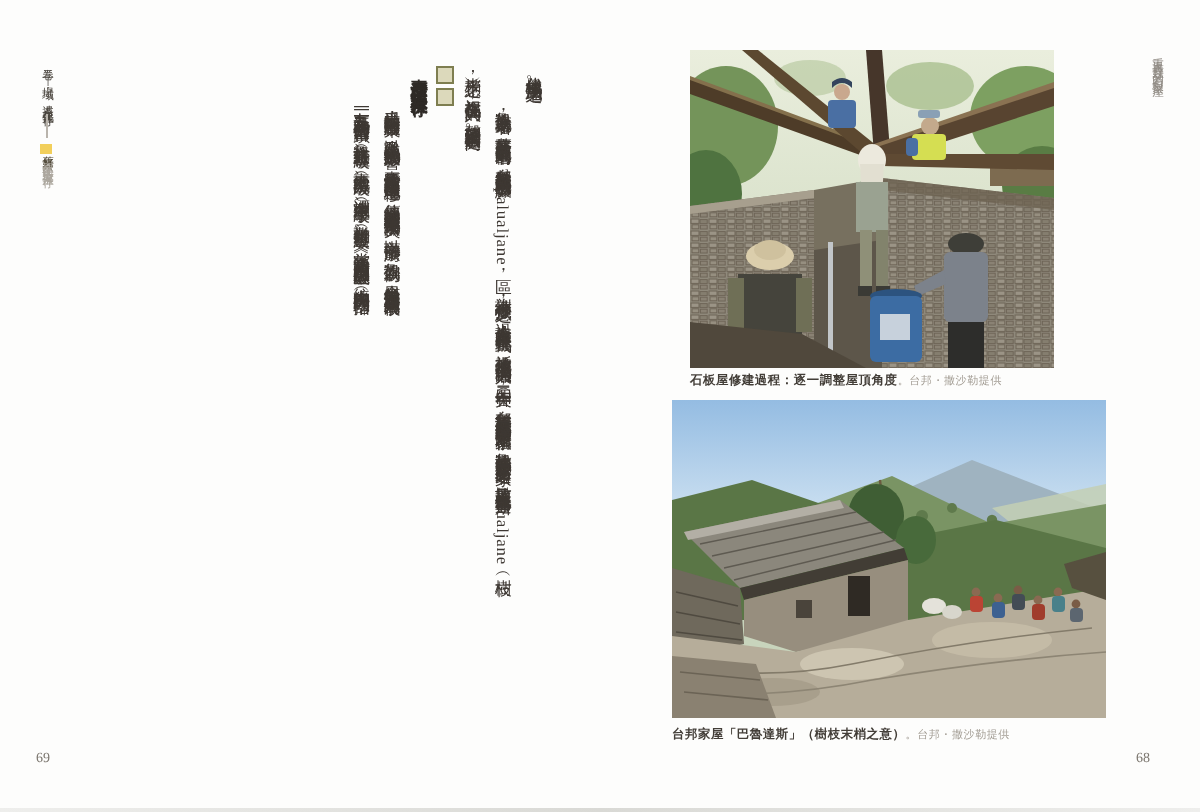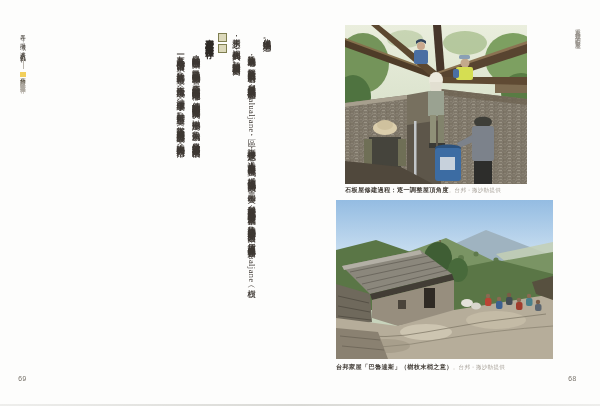"69" .pagenum { font-family: Liberation Mono, monospace -> Liberation Serif, serif }
